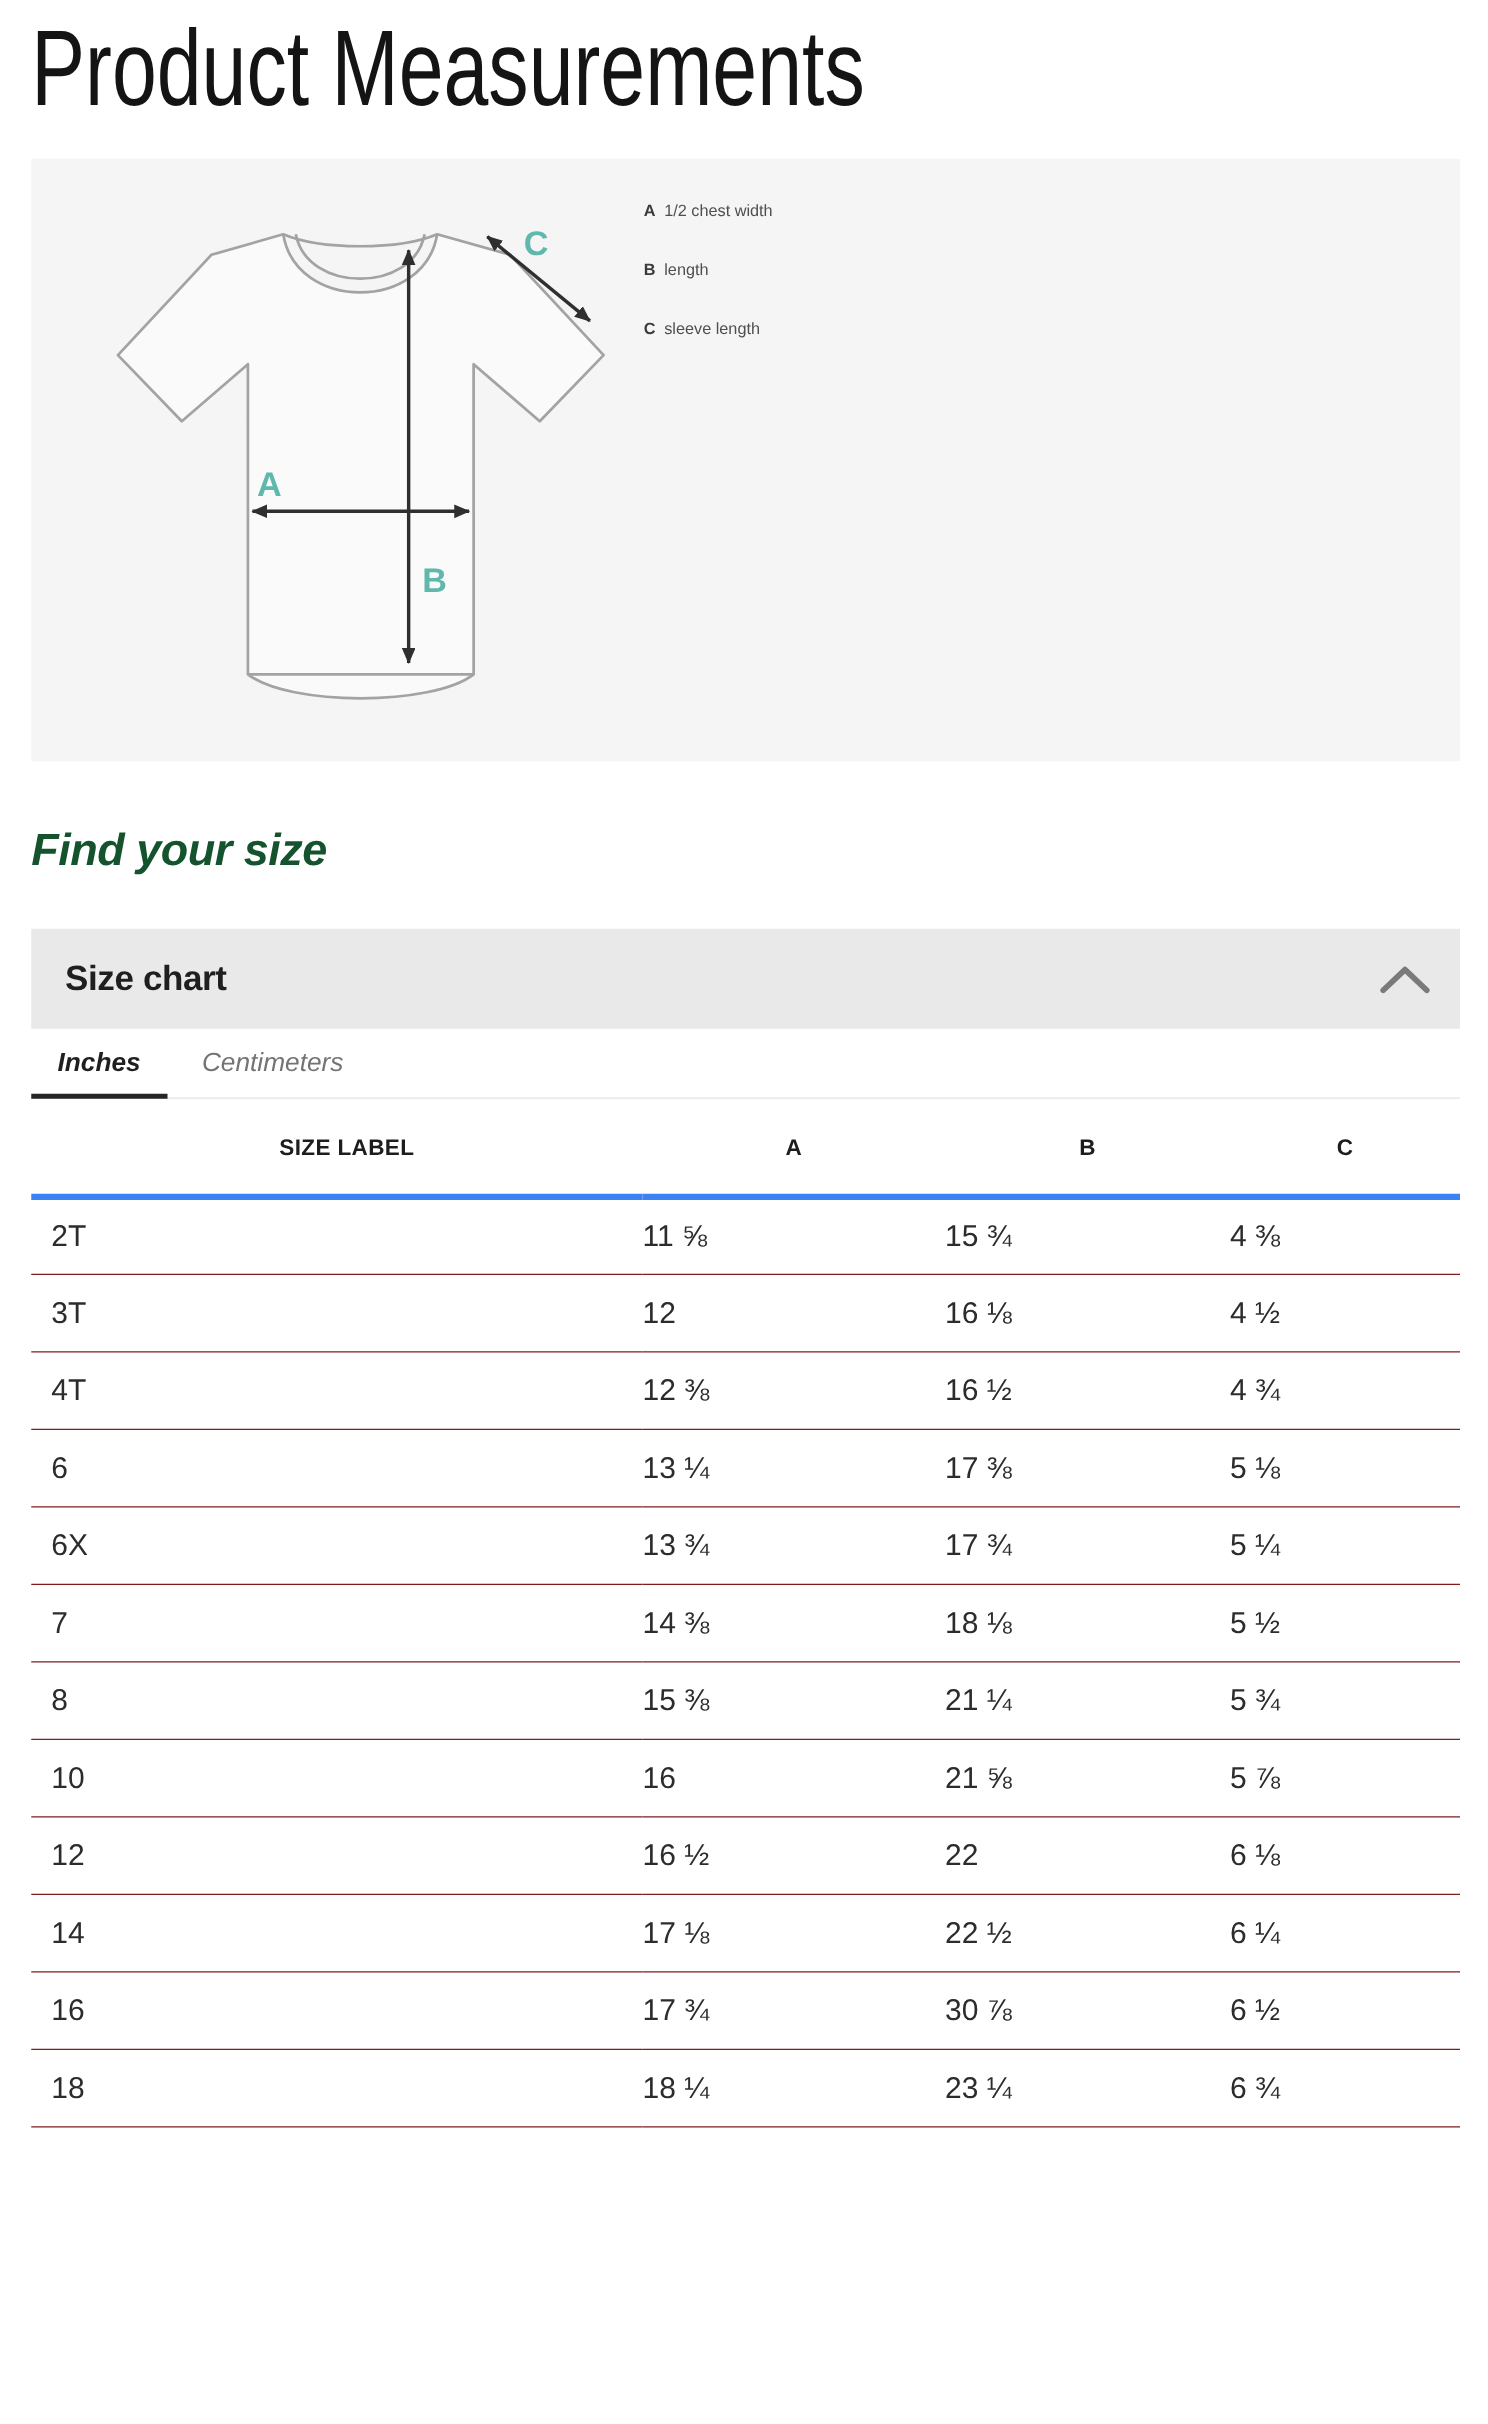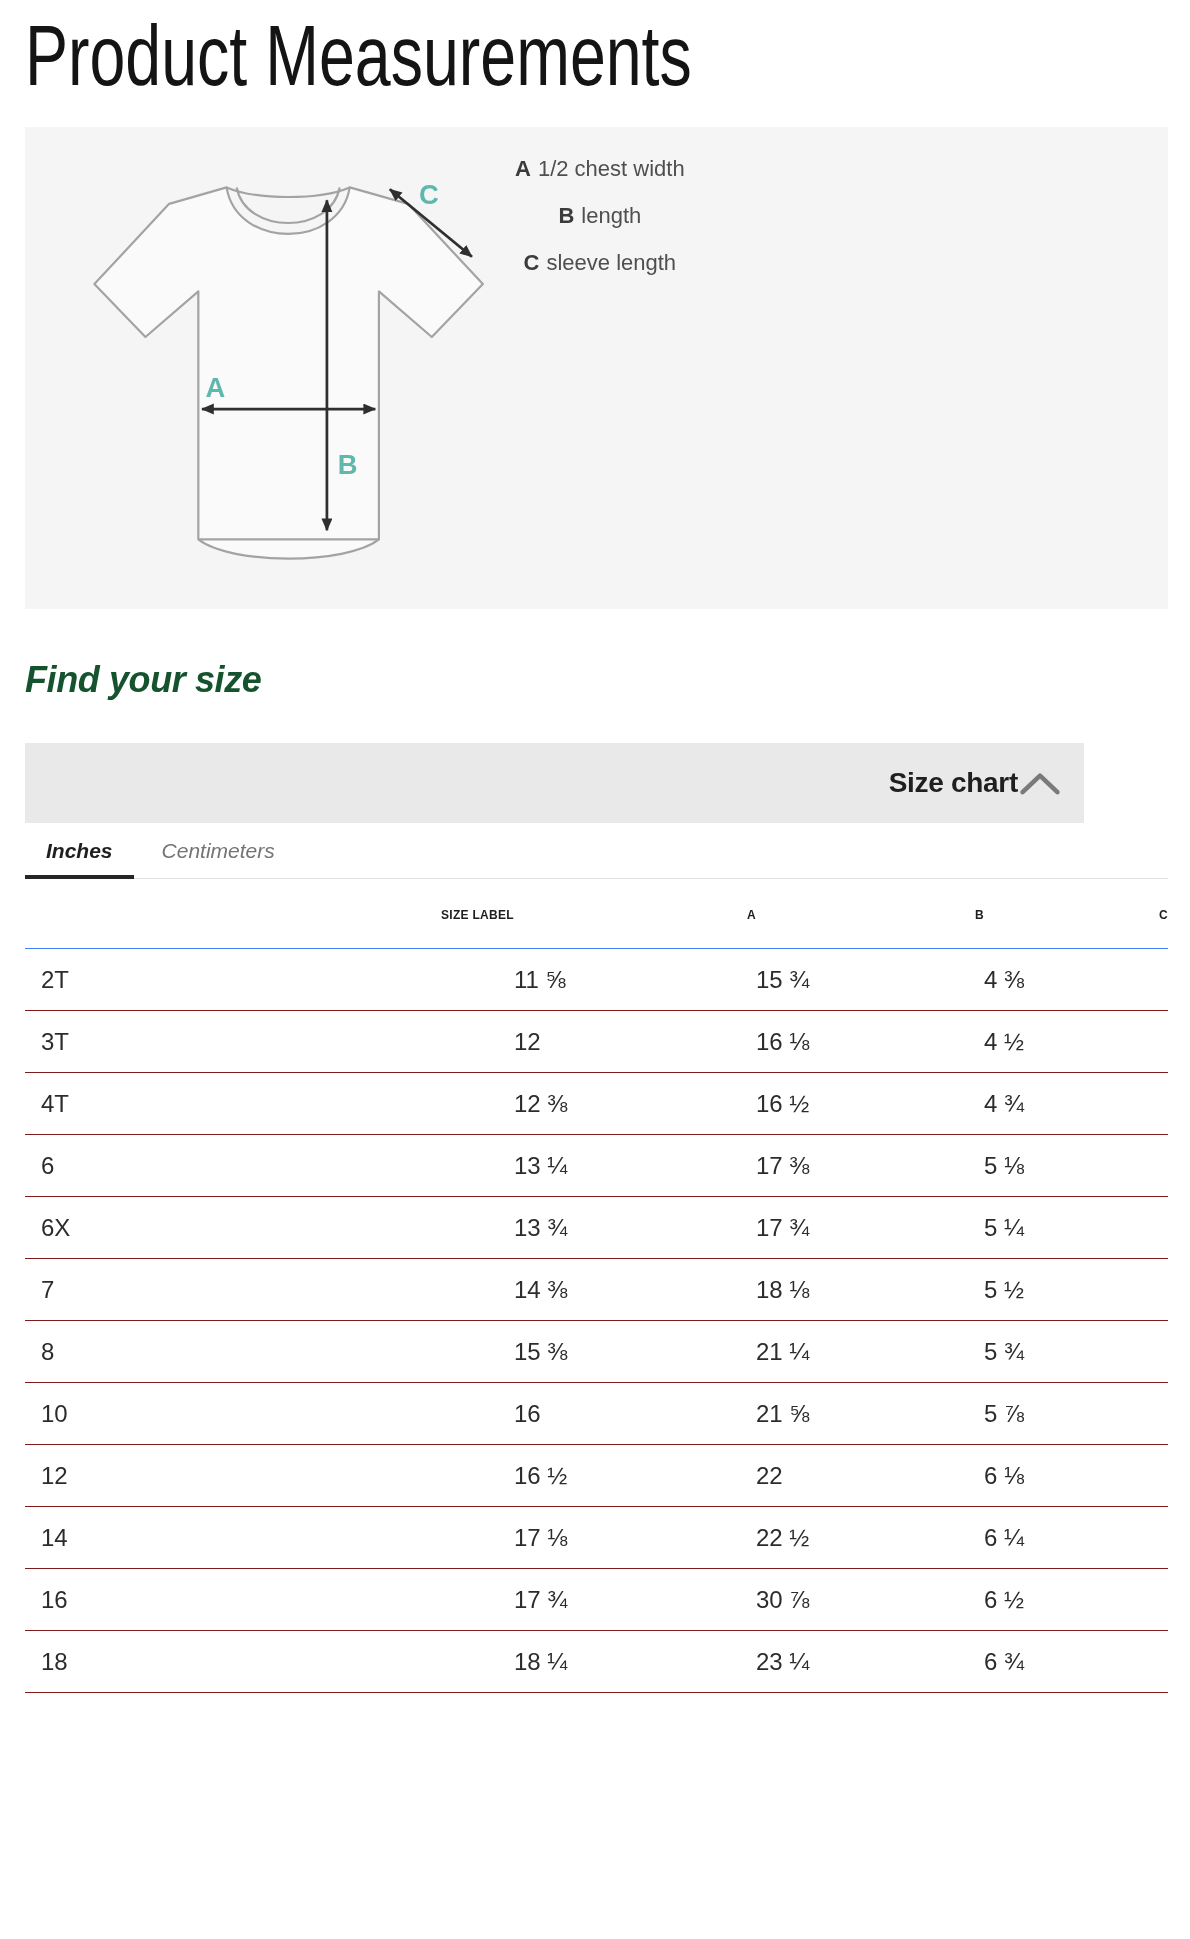"A 1/2 chest width" .legend li { font-size: 22px -> 13px; text-align: center -> none }
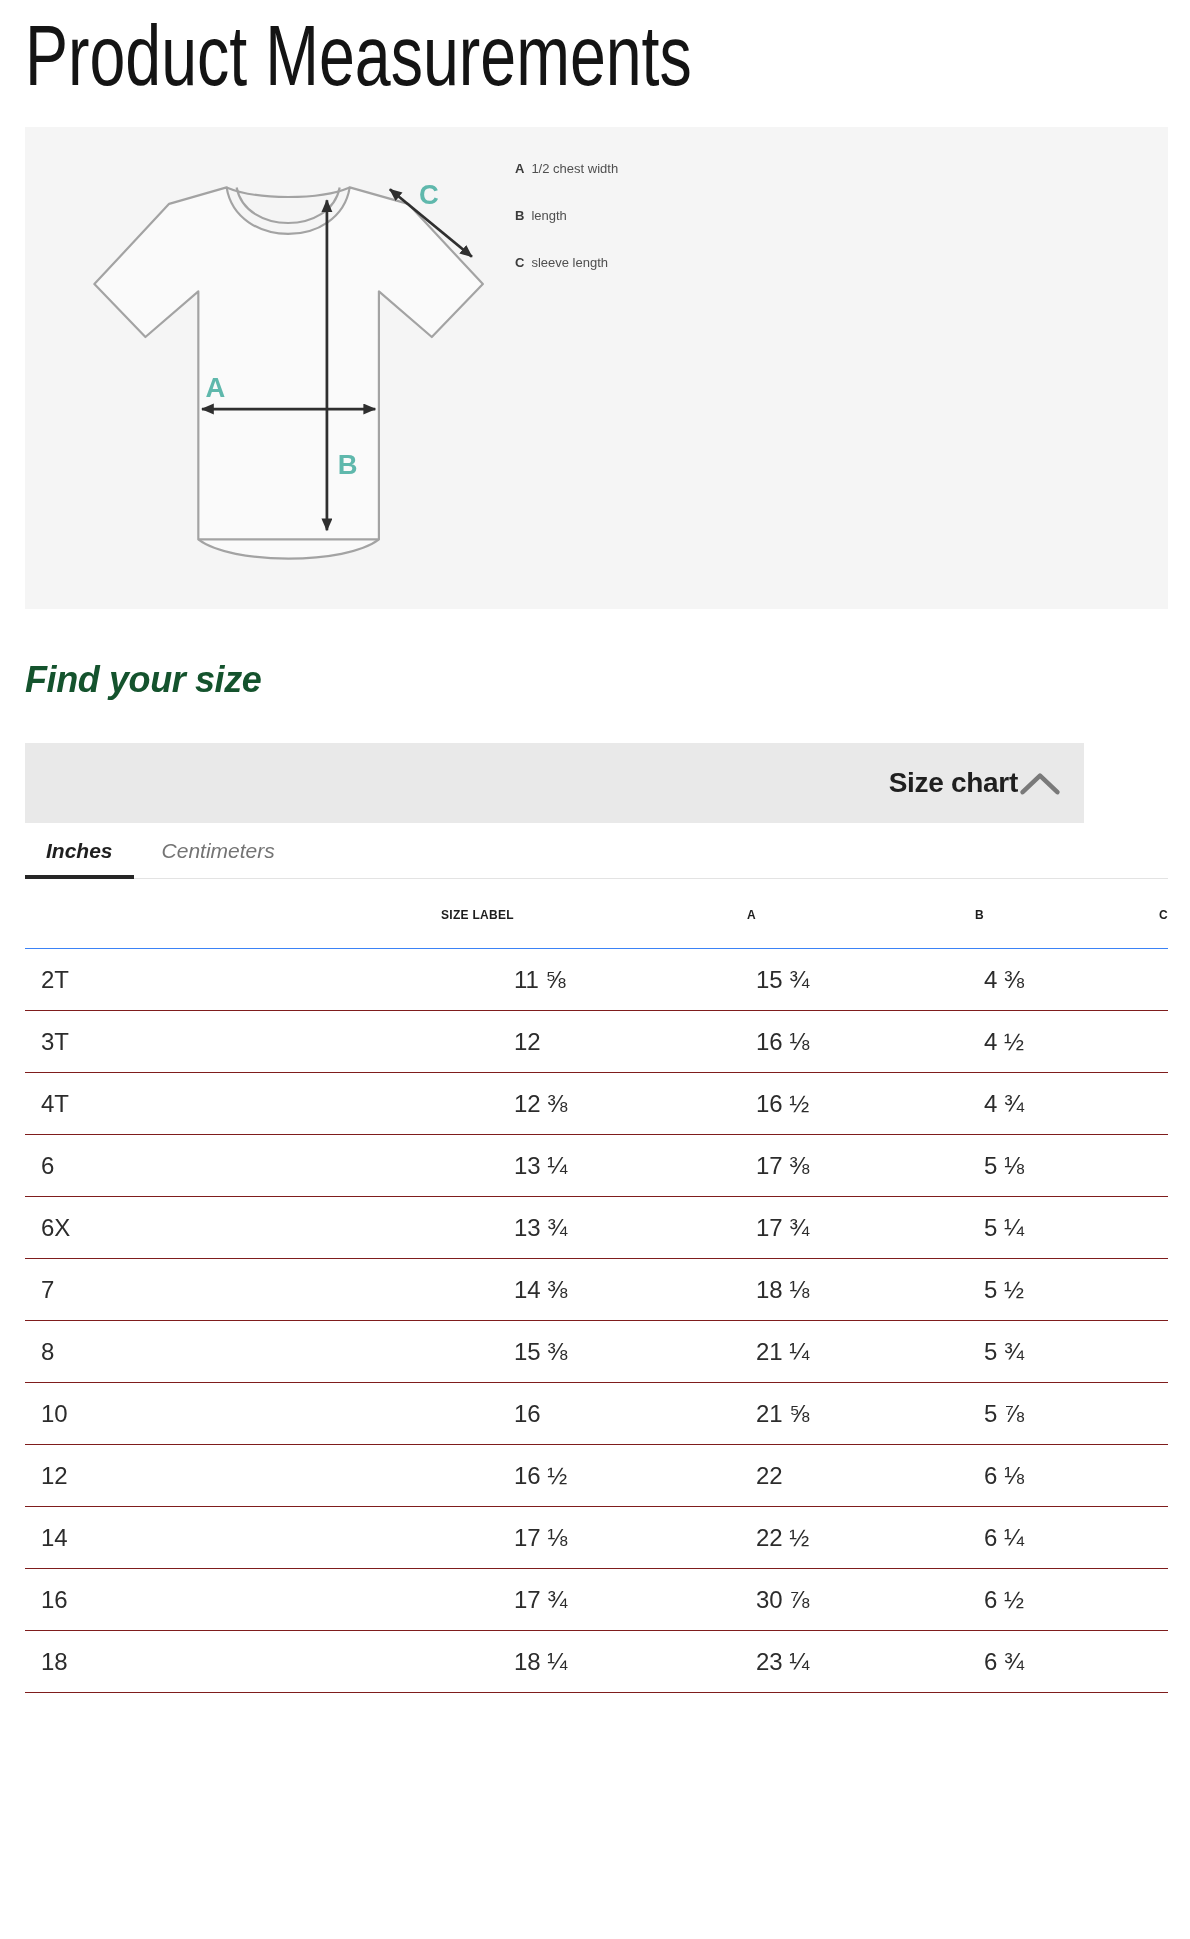"Size chart" .accordion { justify-content: flex-end -> space-between; width: 1059px -> 1143px }
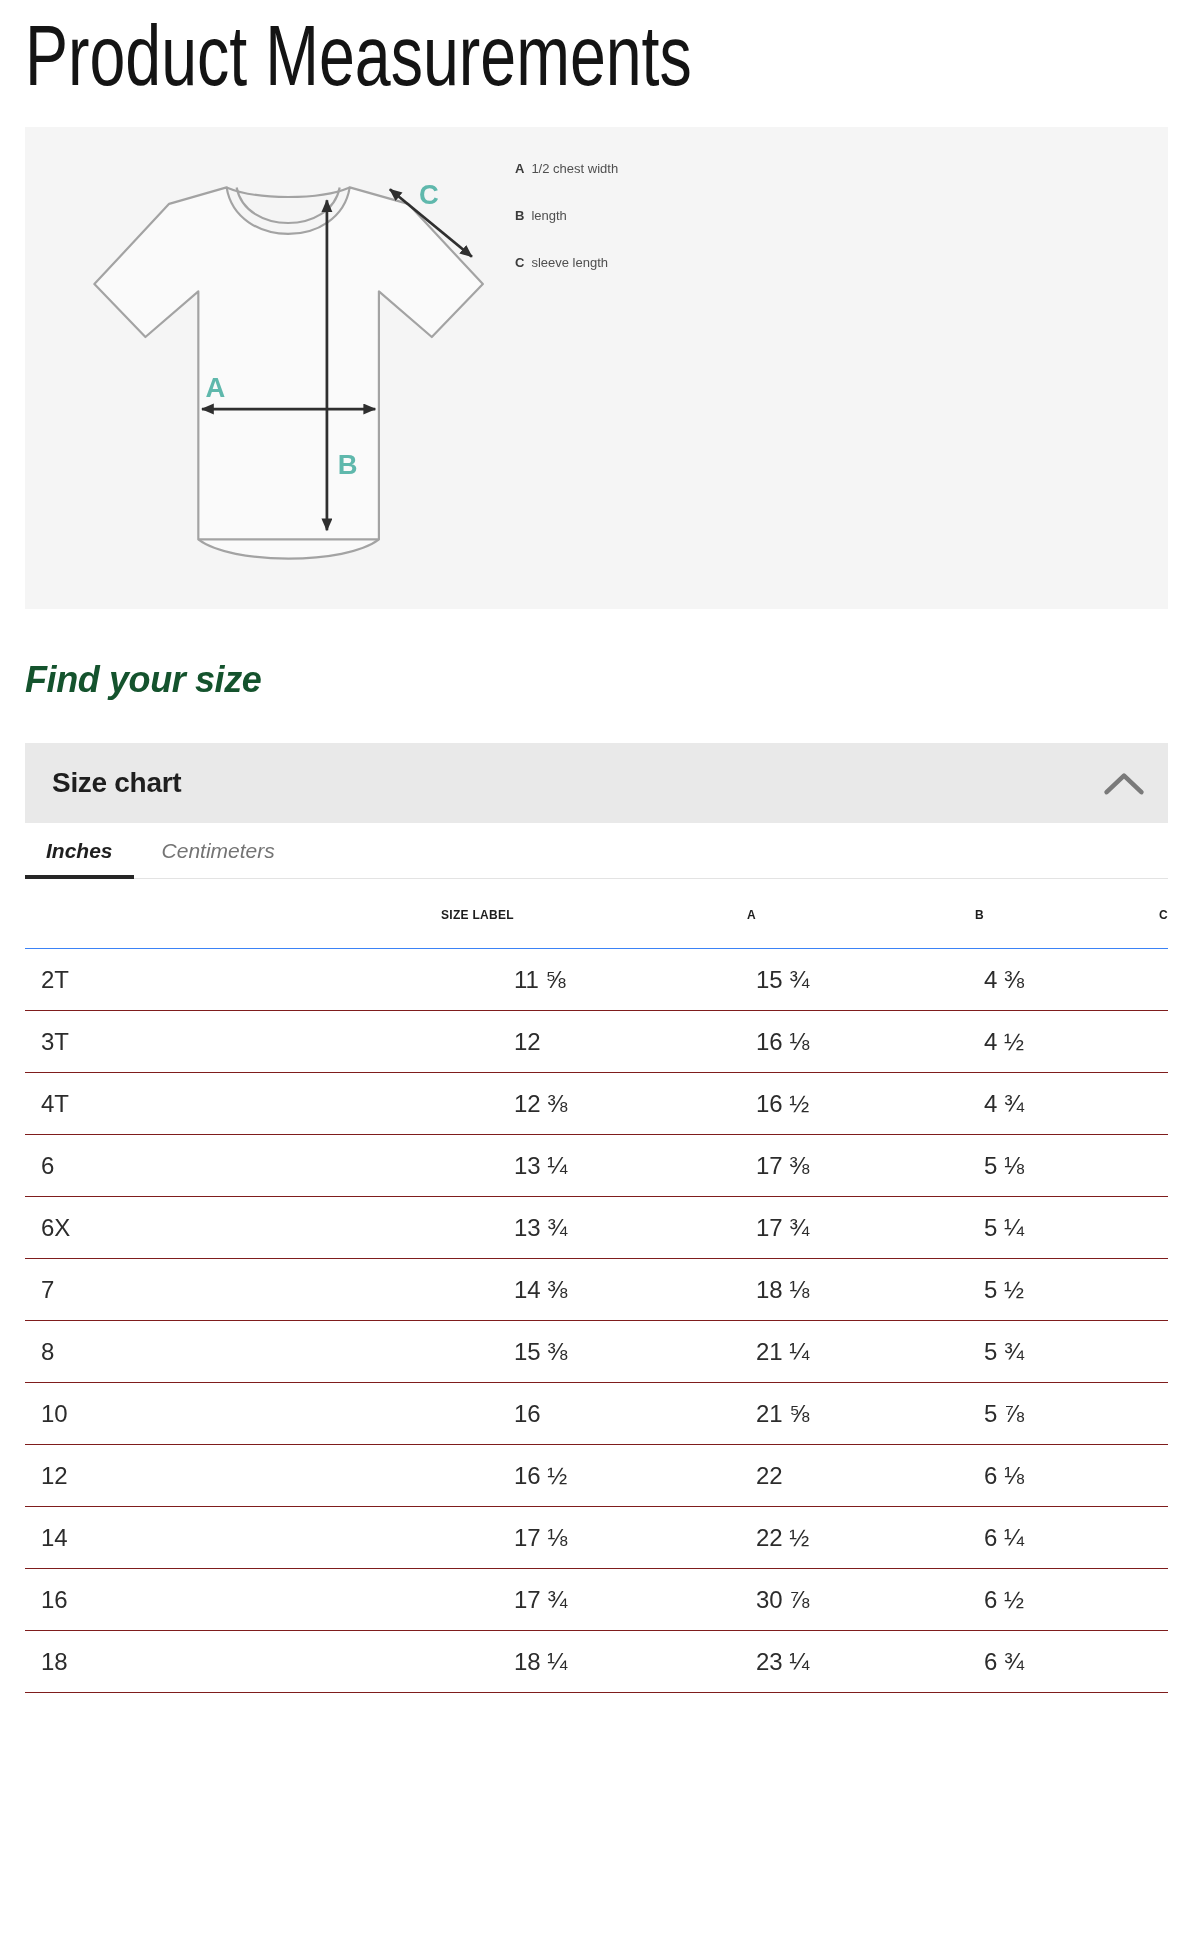"SIZE LABEL" table.size-table th { border-bottom: 1px solid #3b82f6 -> 5px solid #3b82f6; font-size: 12px -> 18px; text-align: right -> center }
